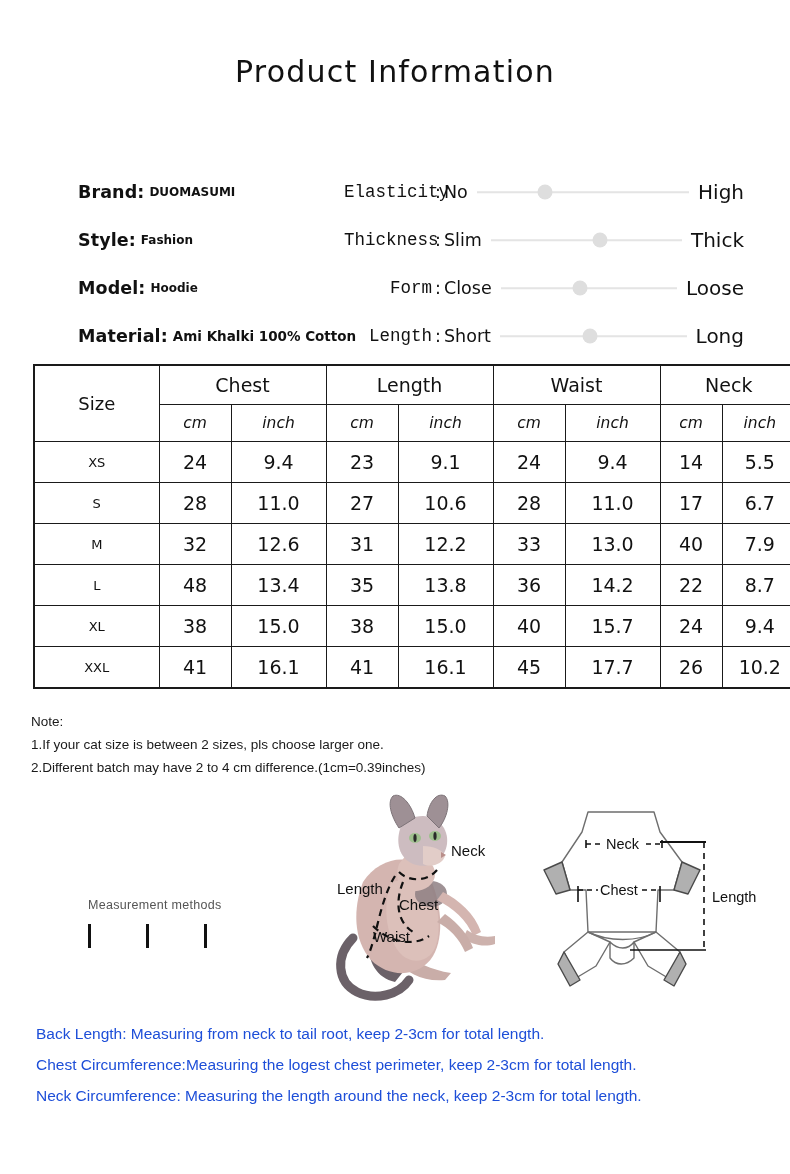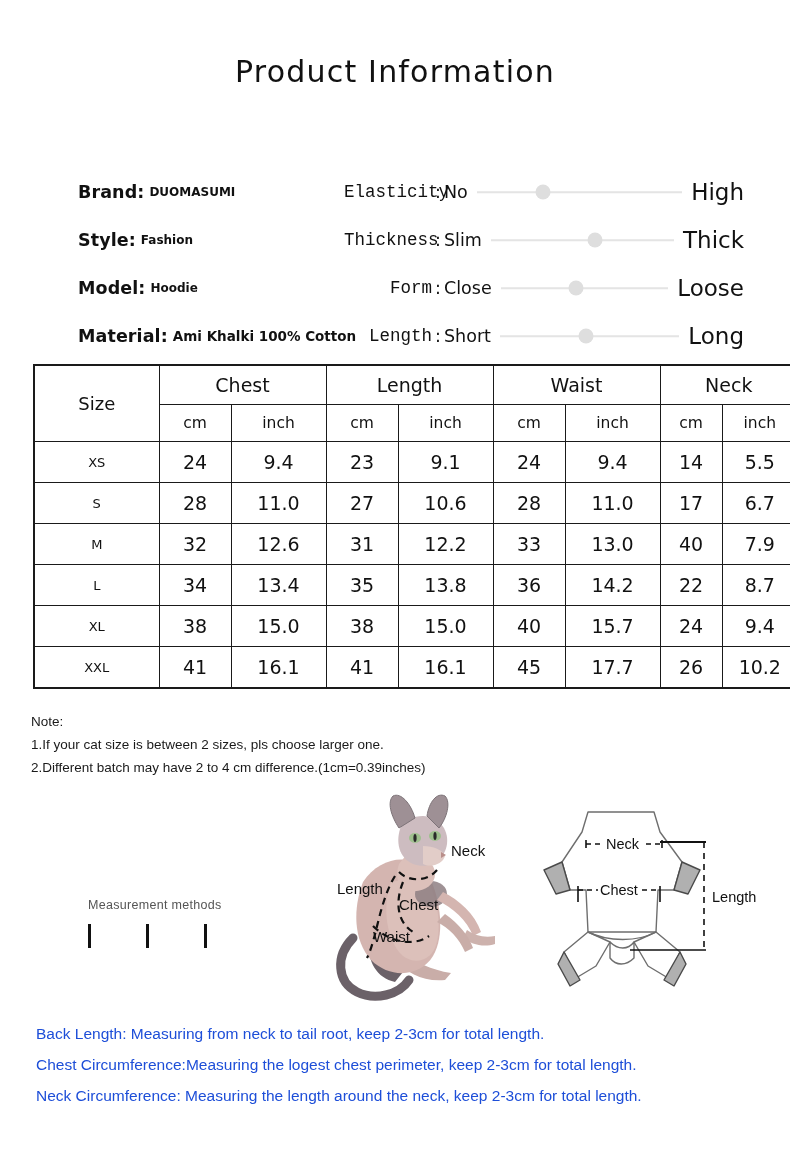"High" .sl-max { font-size: 23px -> 20px }
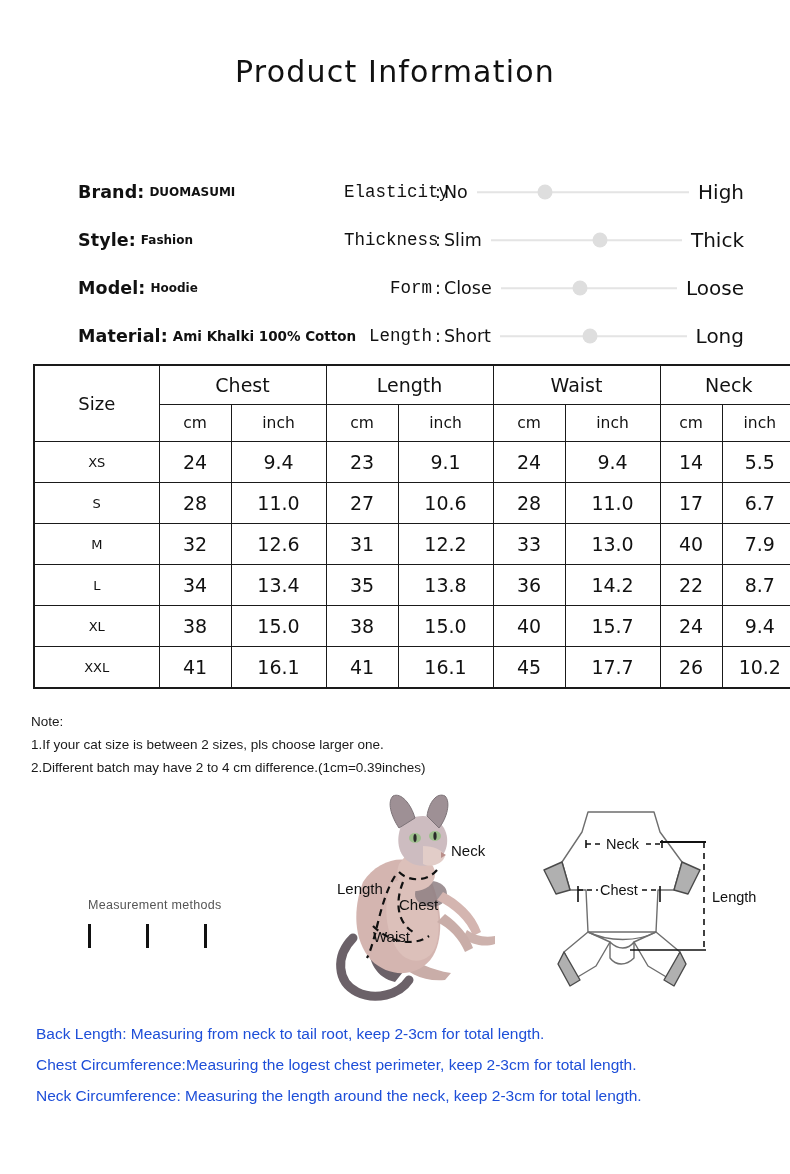"cm" .size-table .unit { font-style: none -> italic }
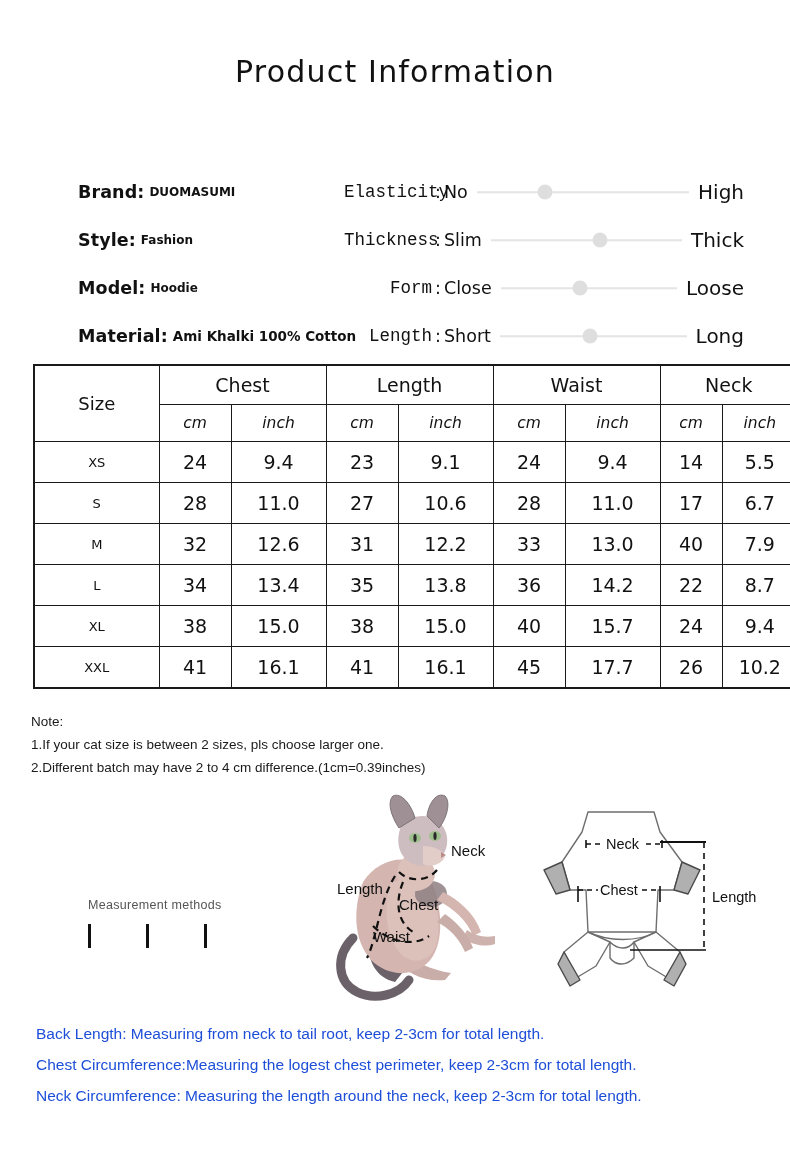"34" td { text: 34 -> 48 }
